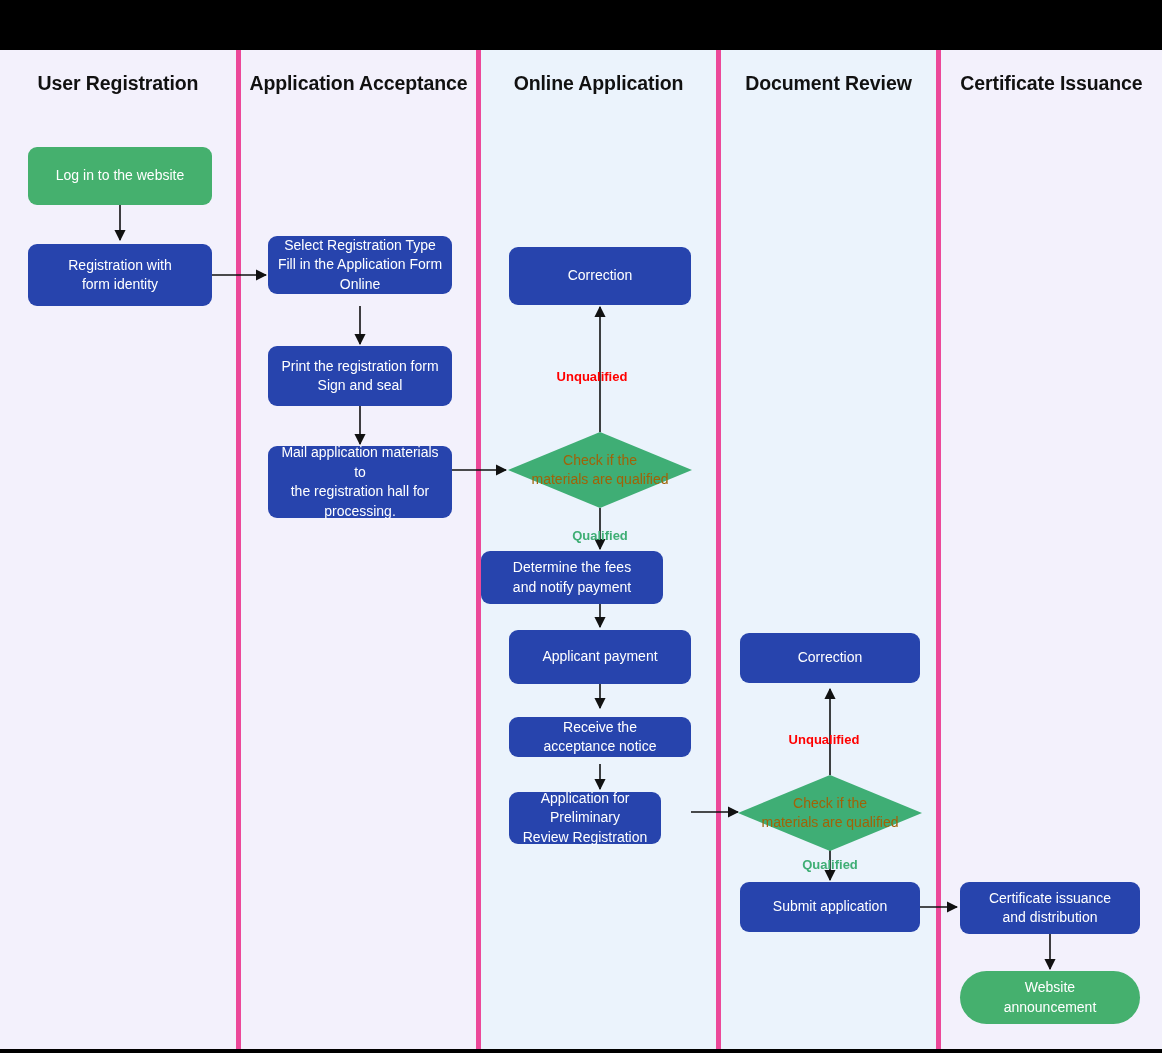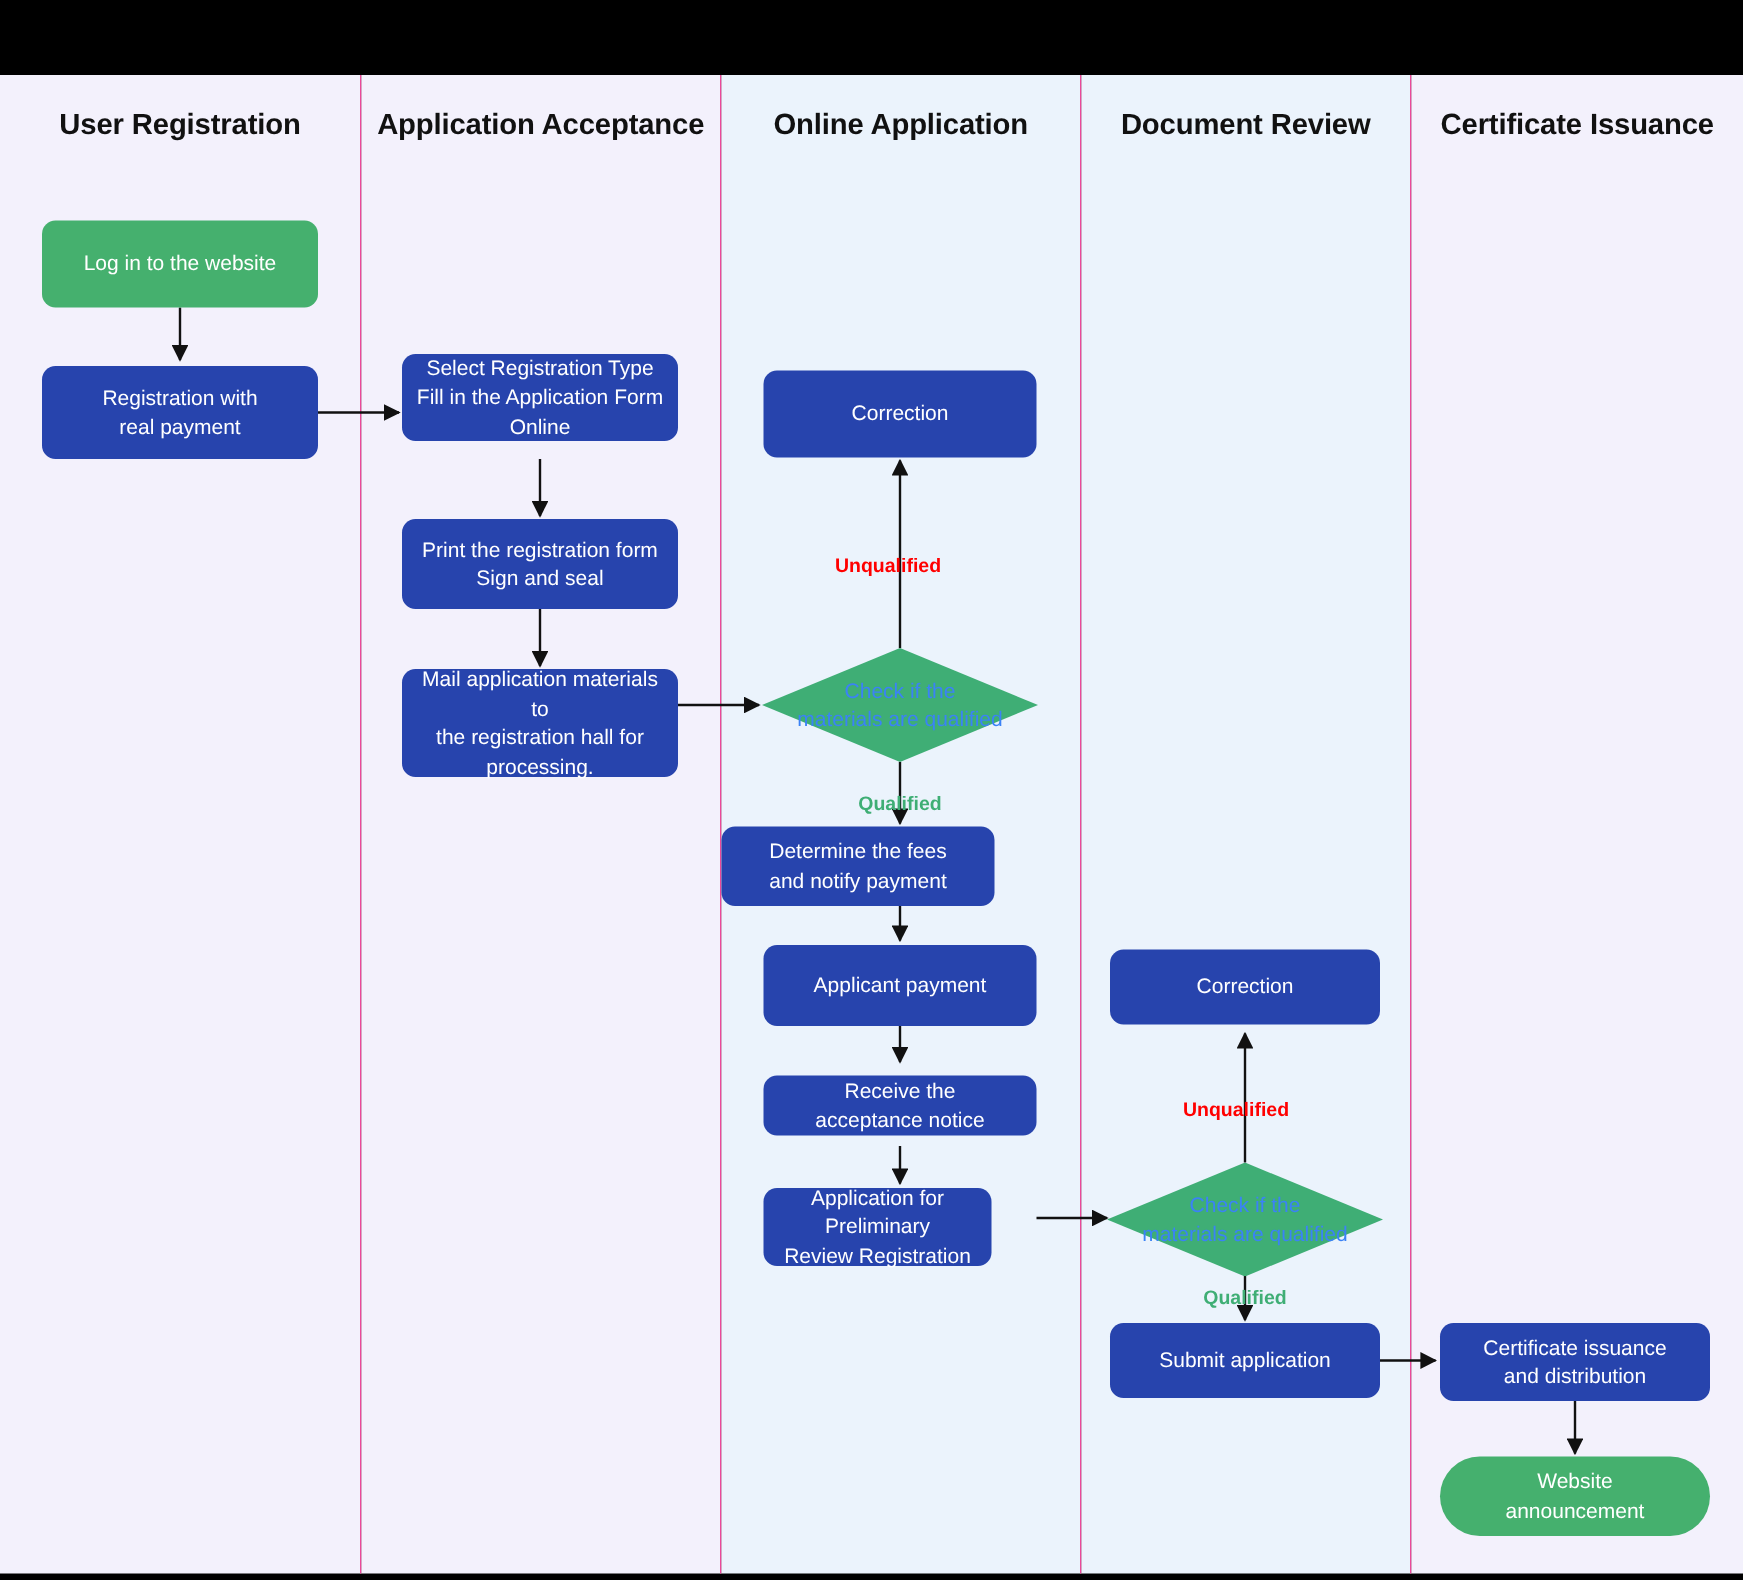"User Registration" .lane { border-right: 1px solid #ec4899 -> 5px solid #ec4899 }
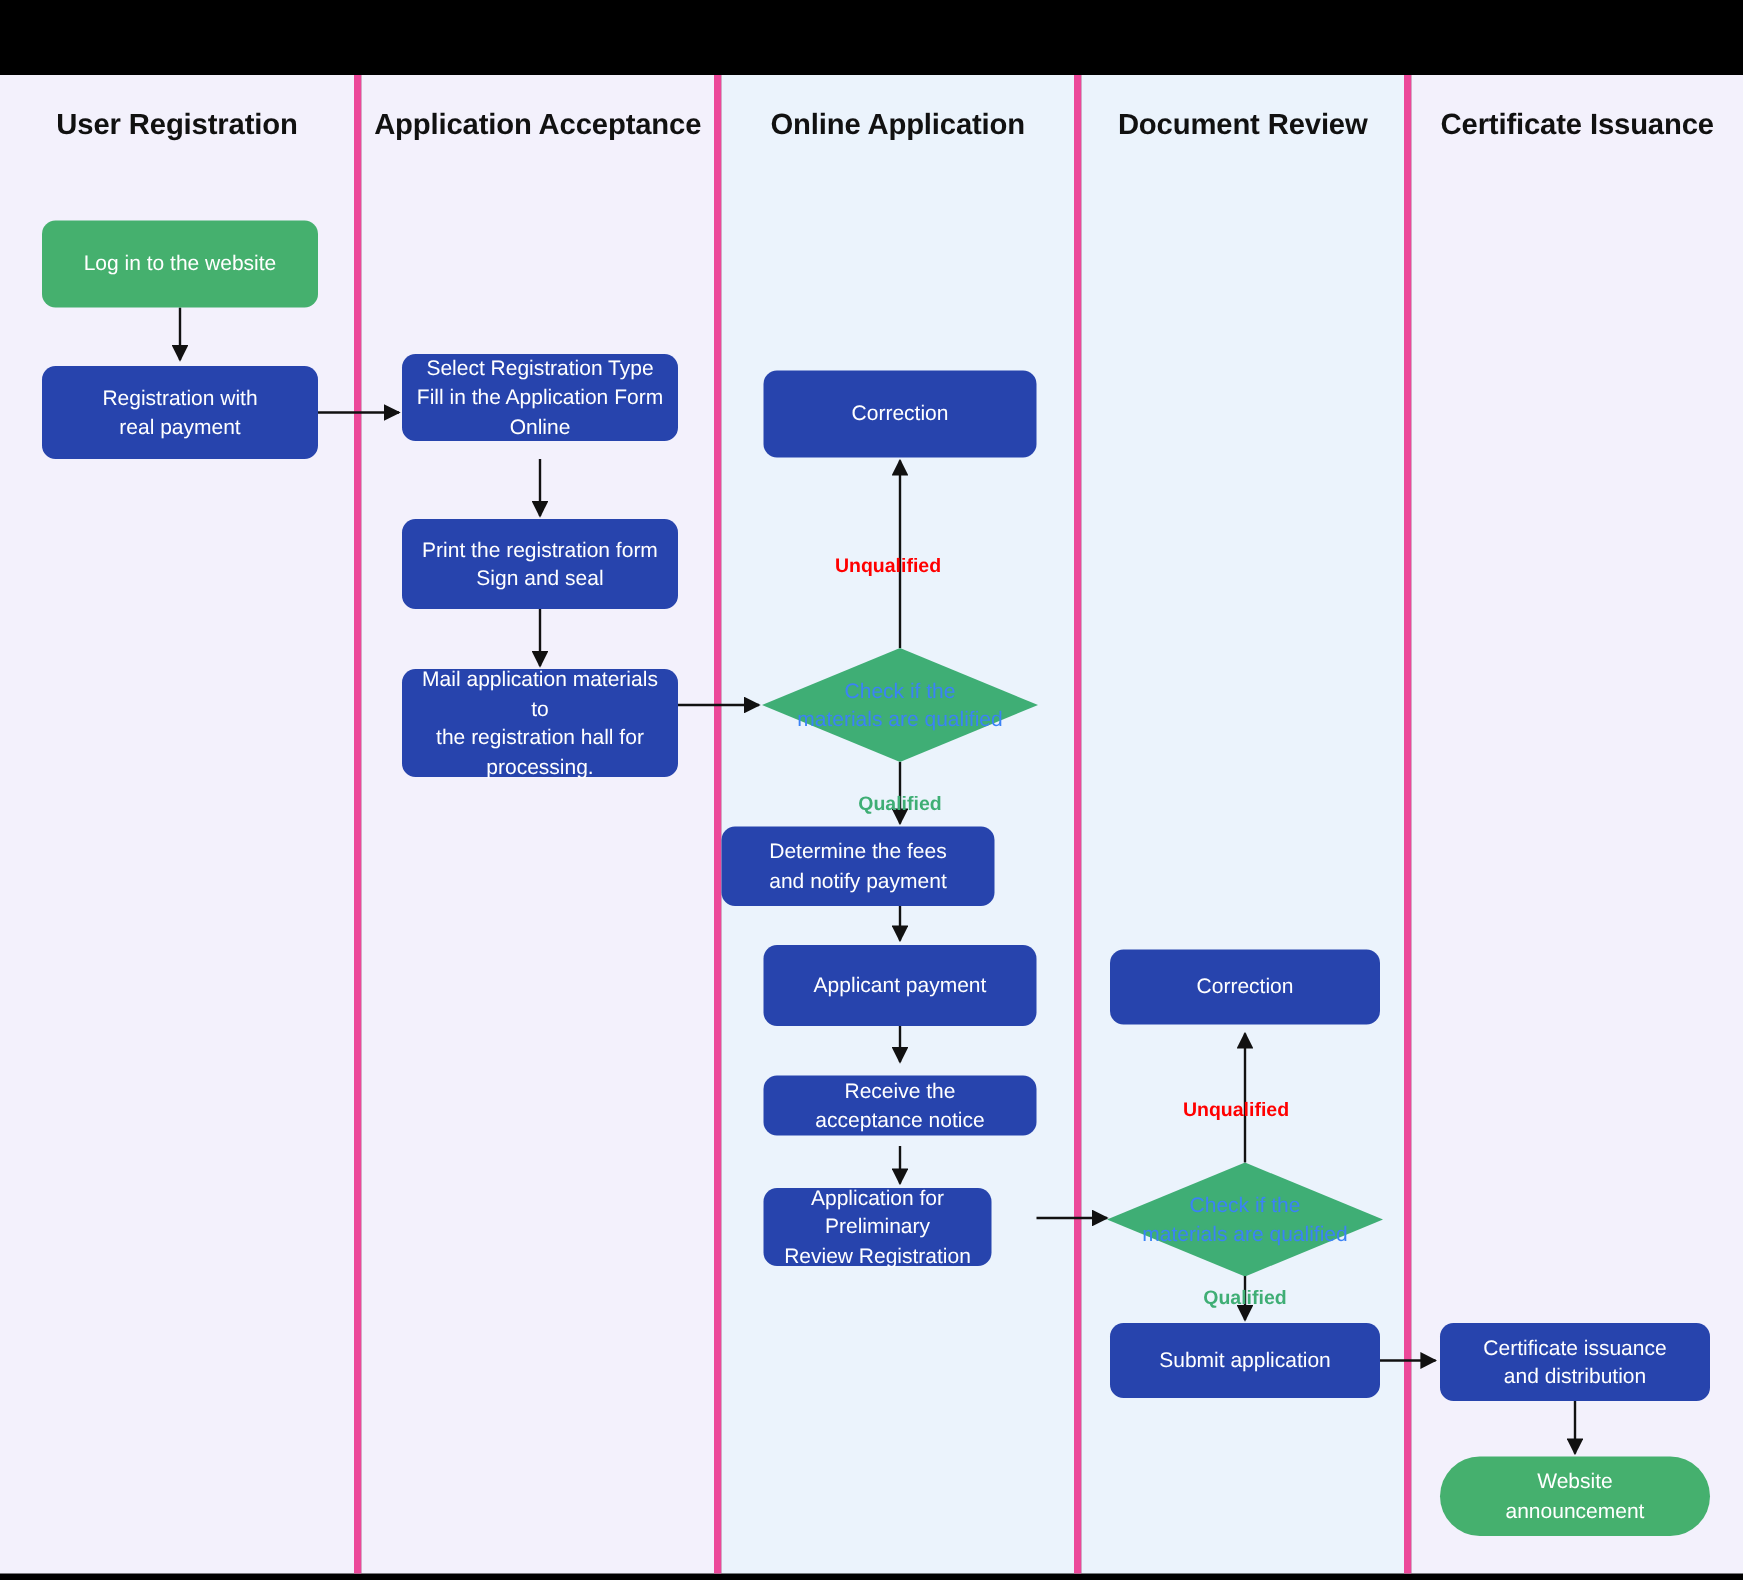"Registration with" div.node { text: real payment -> form identity }
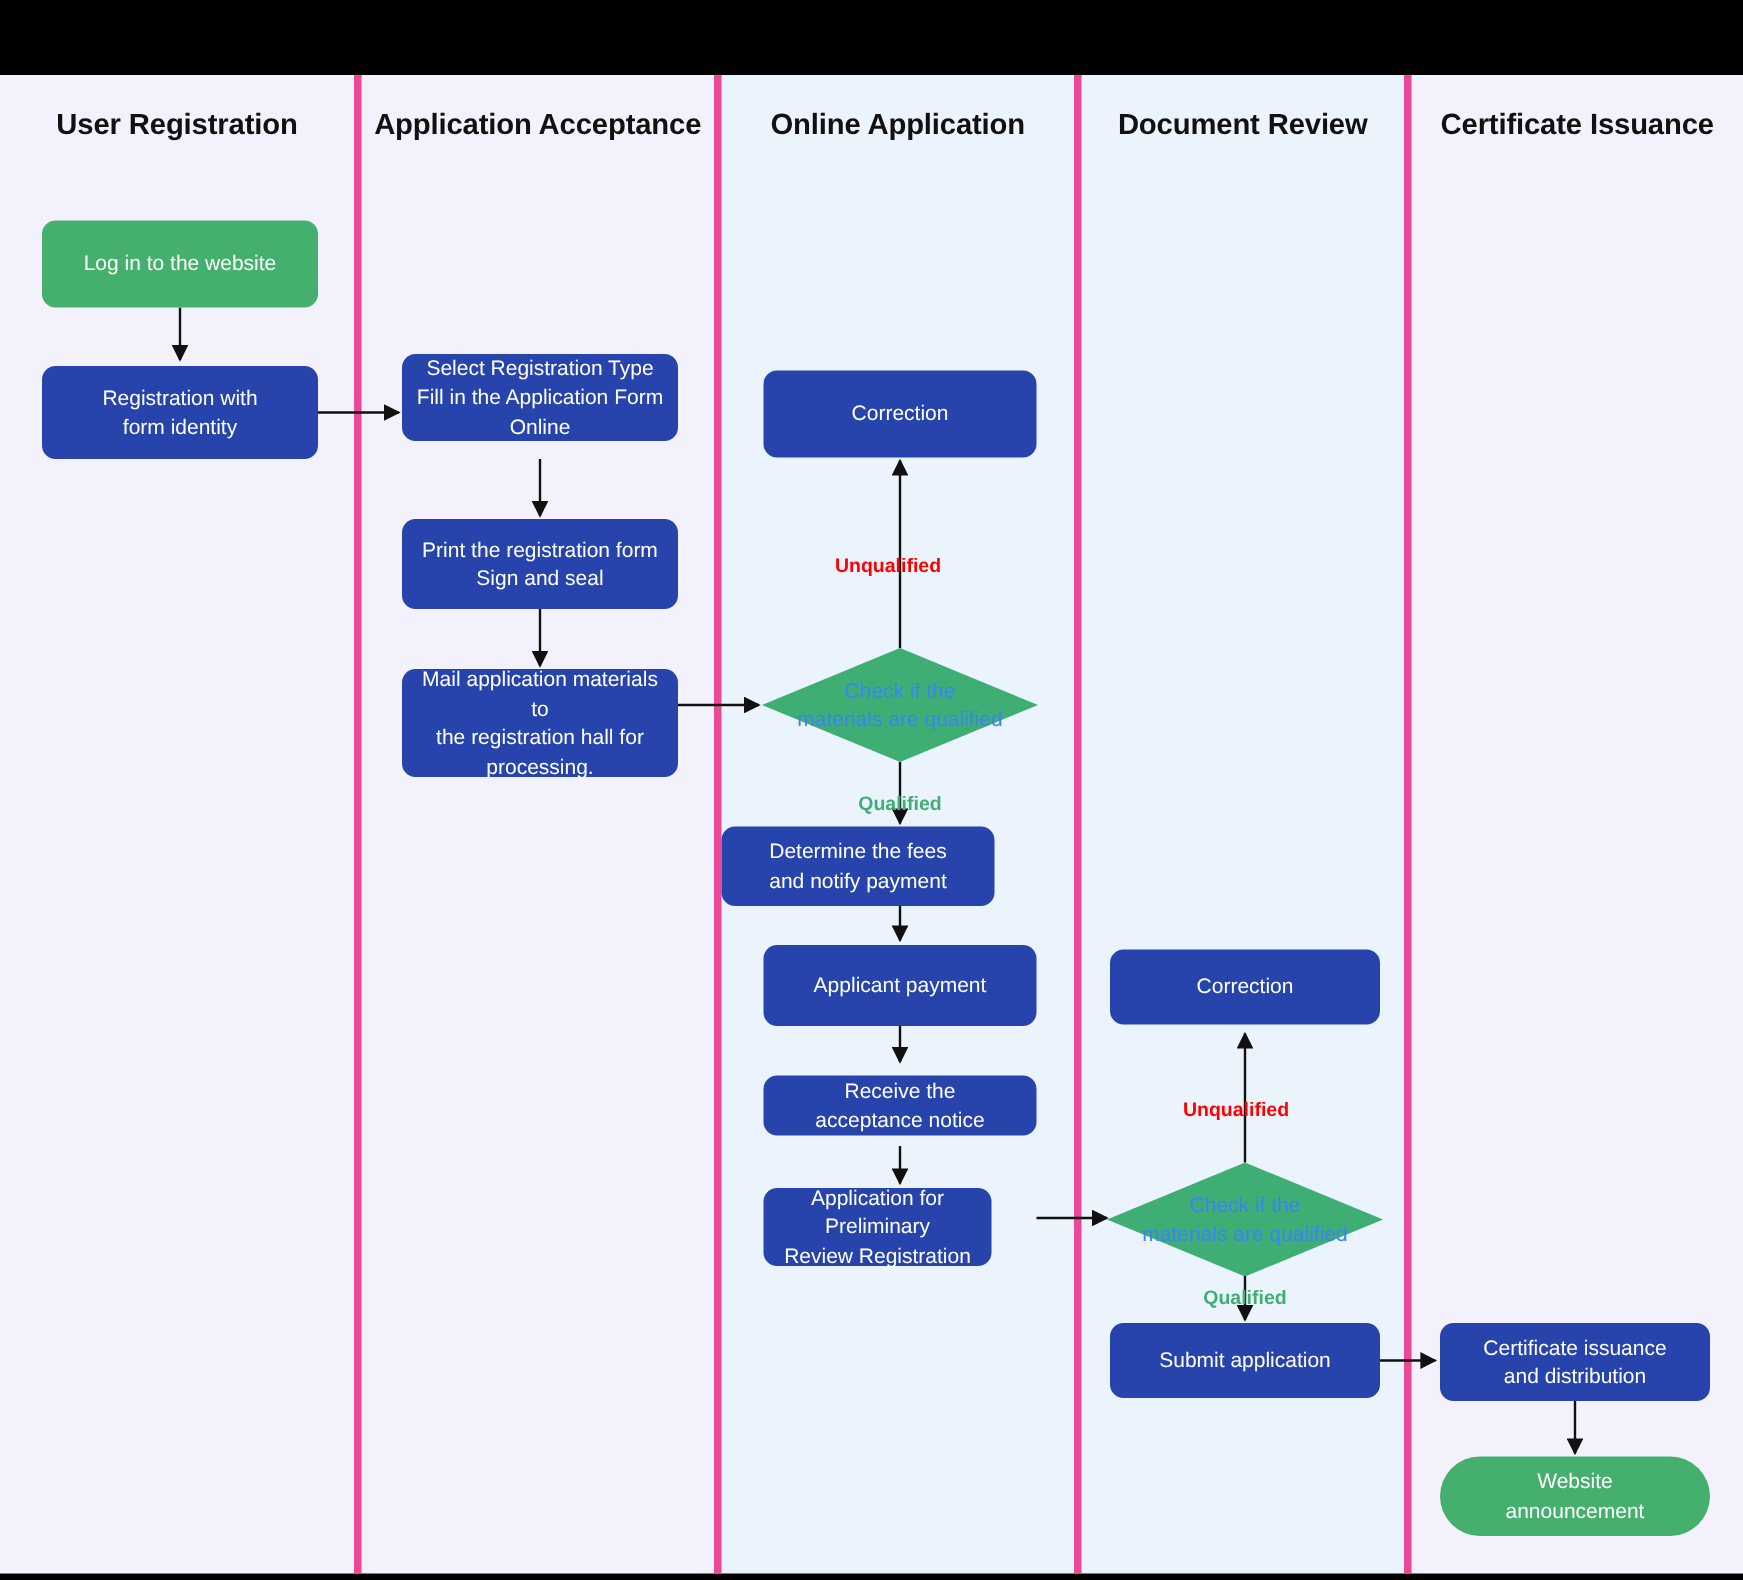"Check if the" .node.decision { color: #3b82f6 -> #a16207 }
